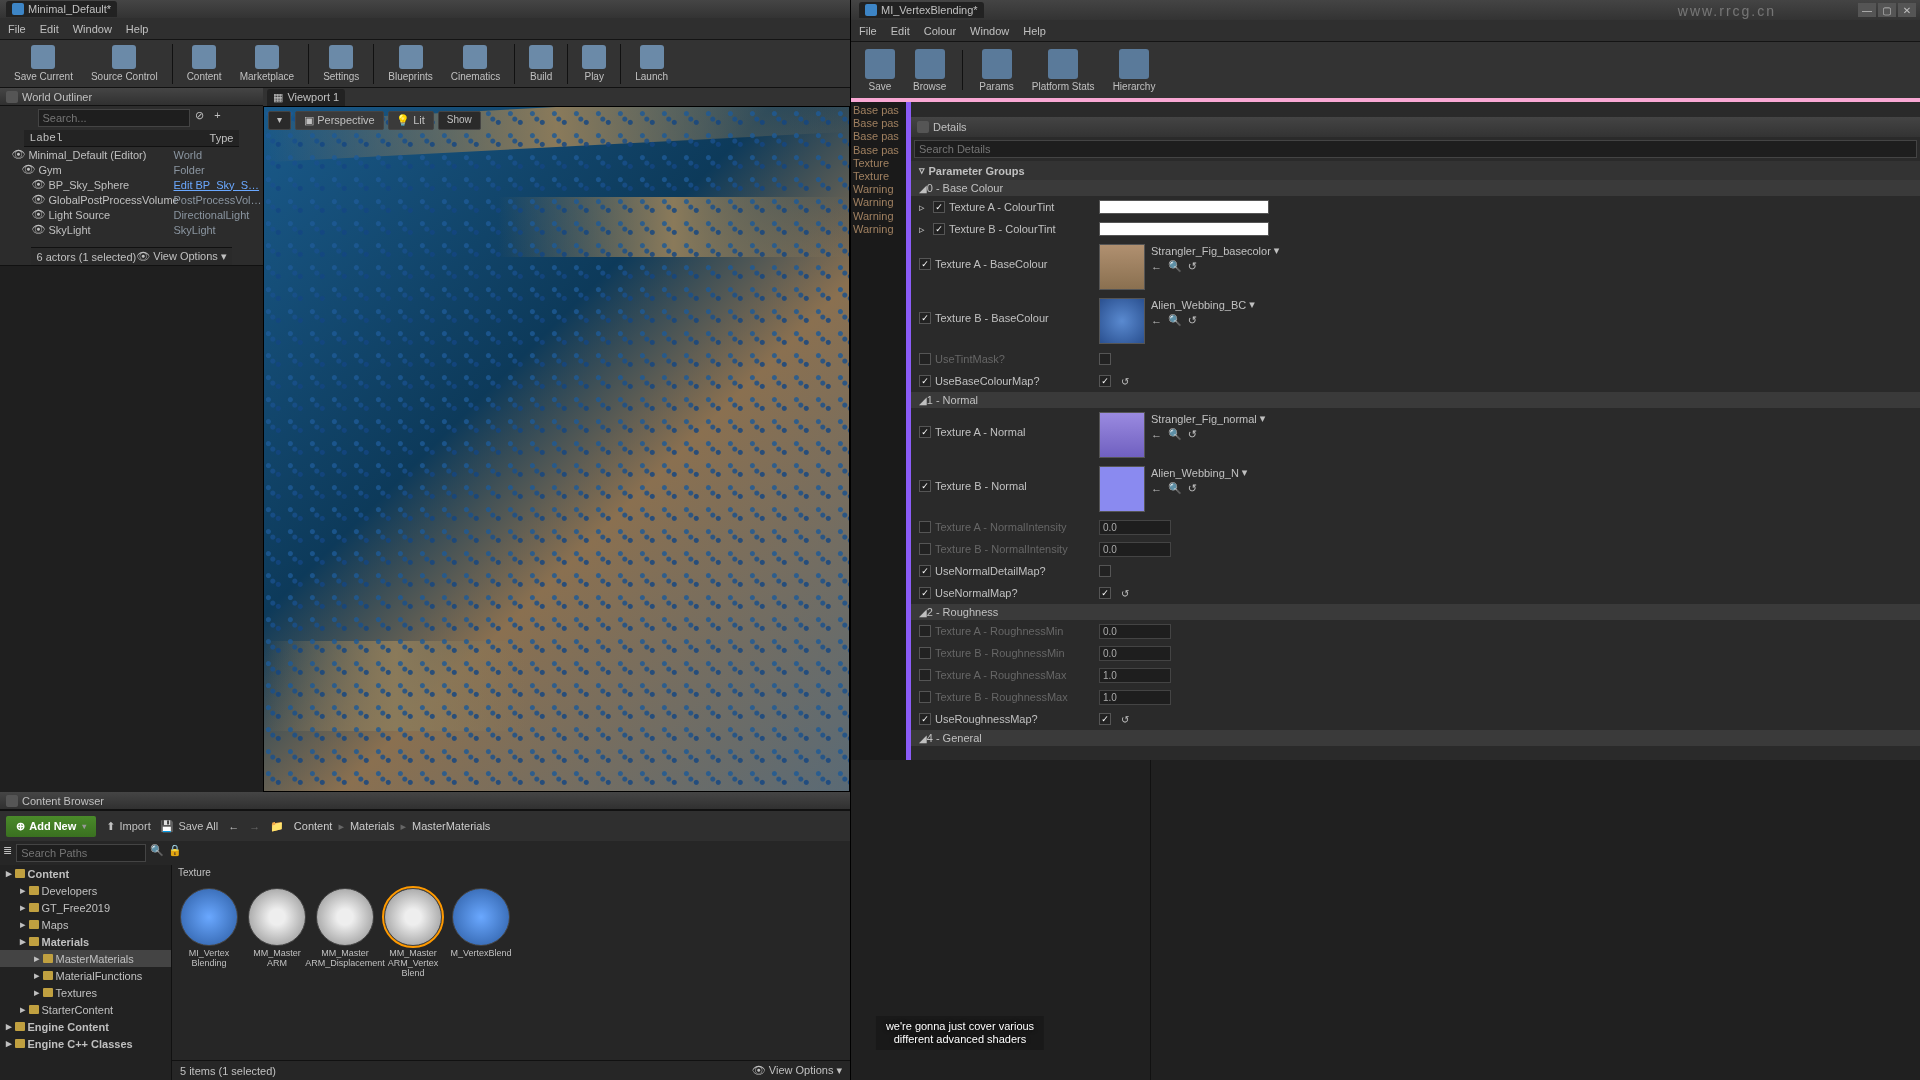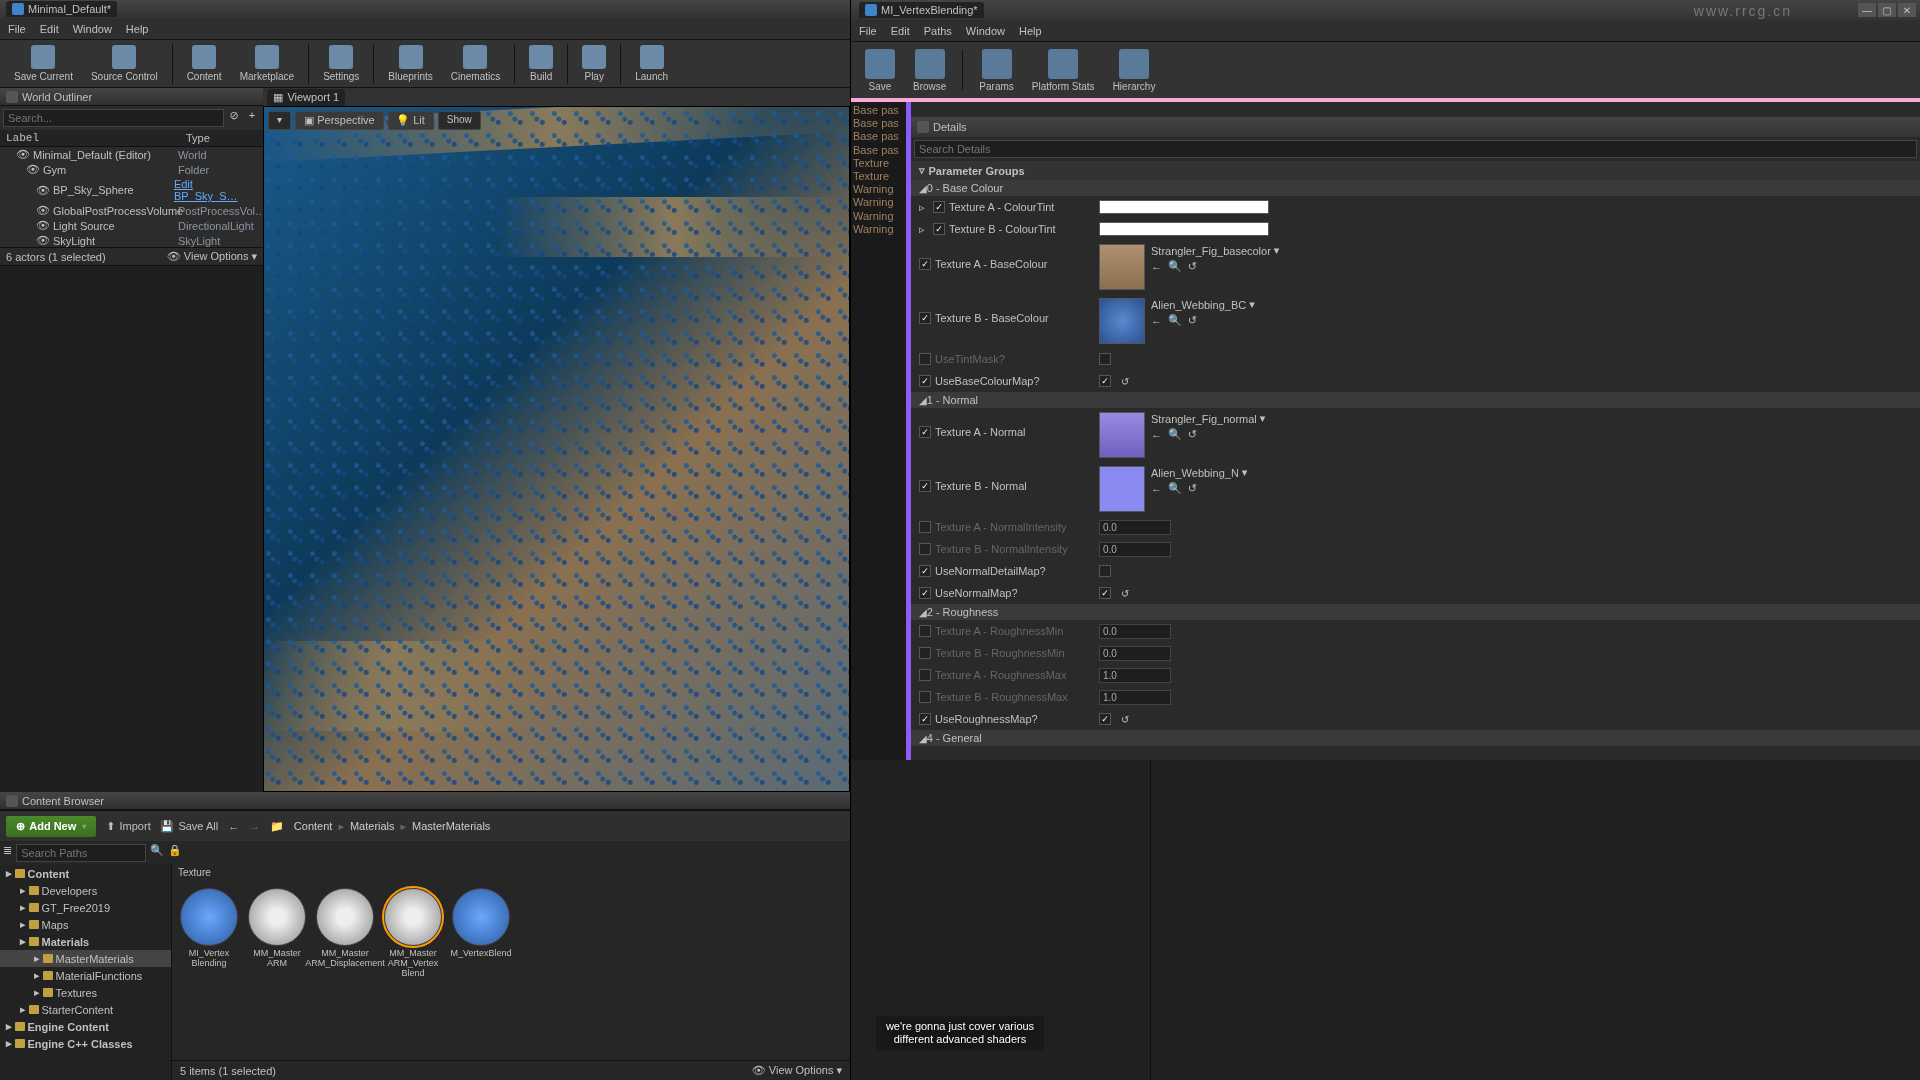"www.rrcg.cn" .wm { right: 128px -> 144px }
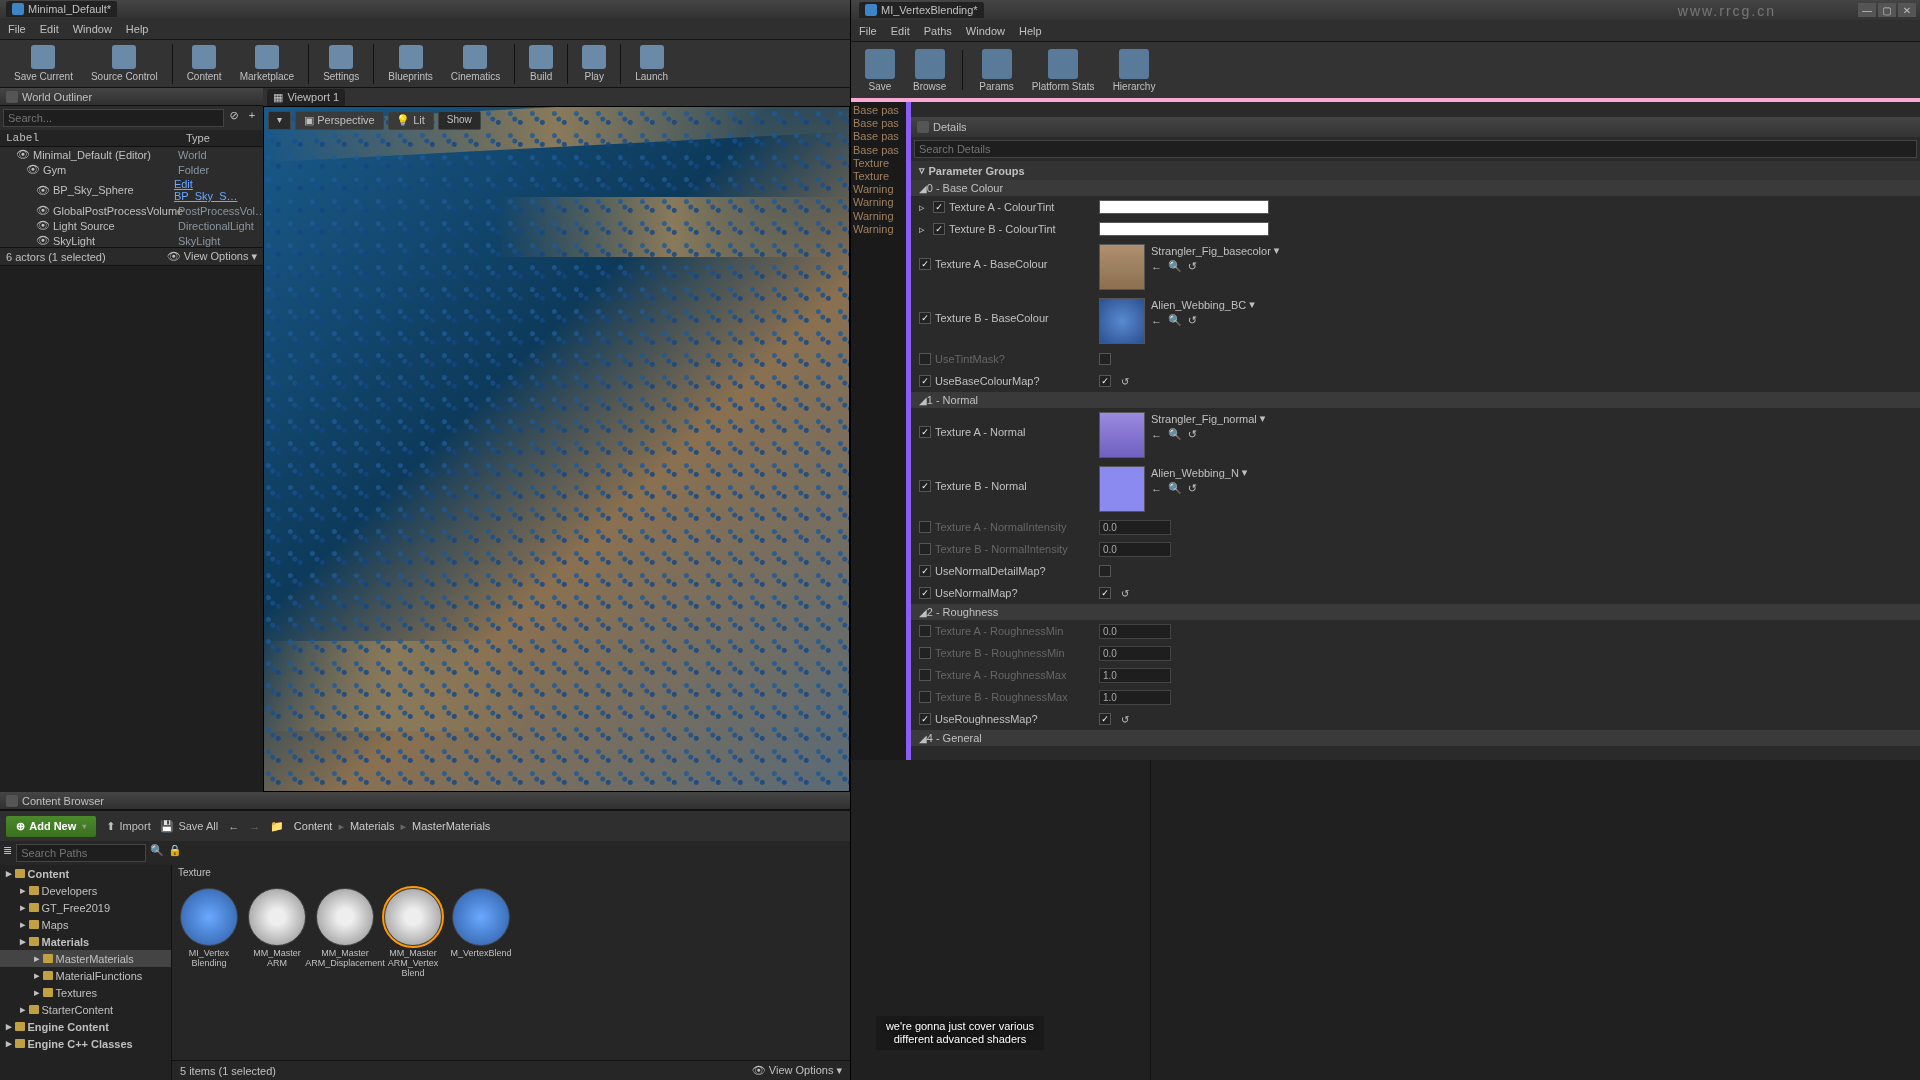"Paths" span.menu-item { text: Paths -> Colour }
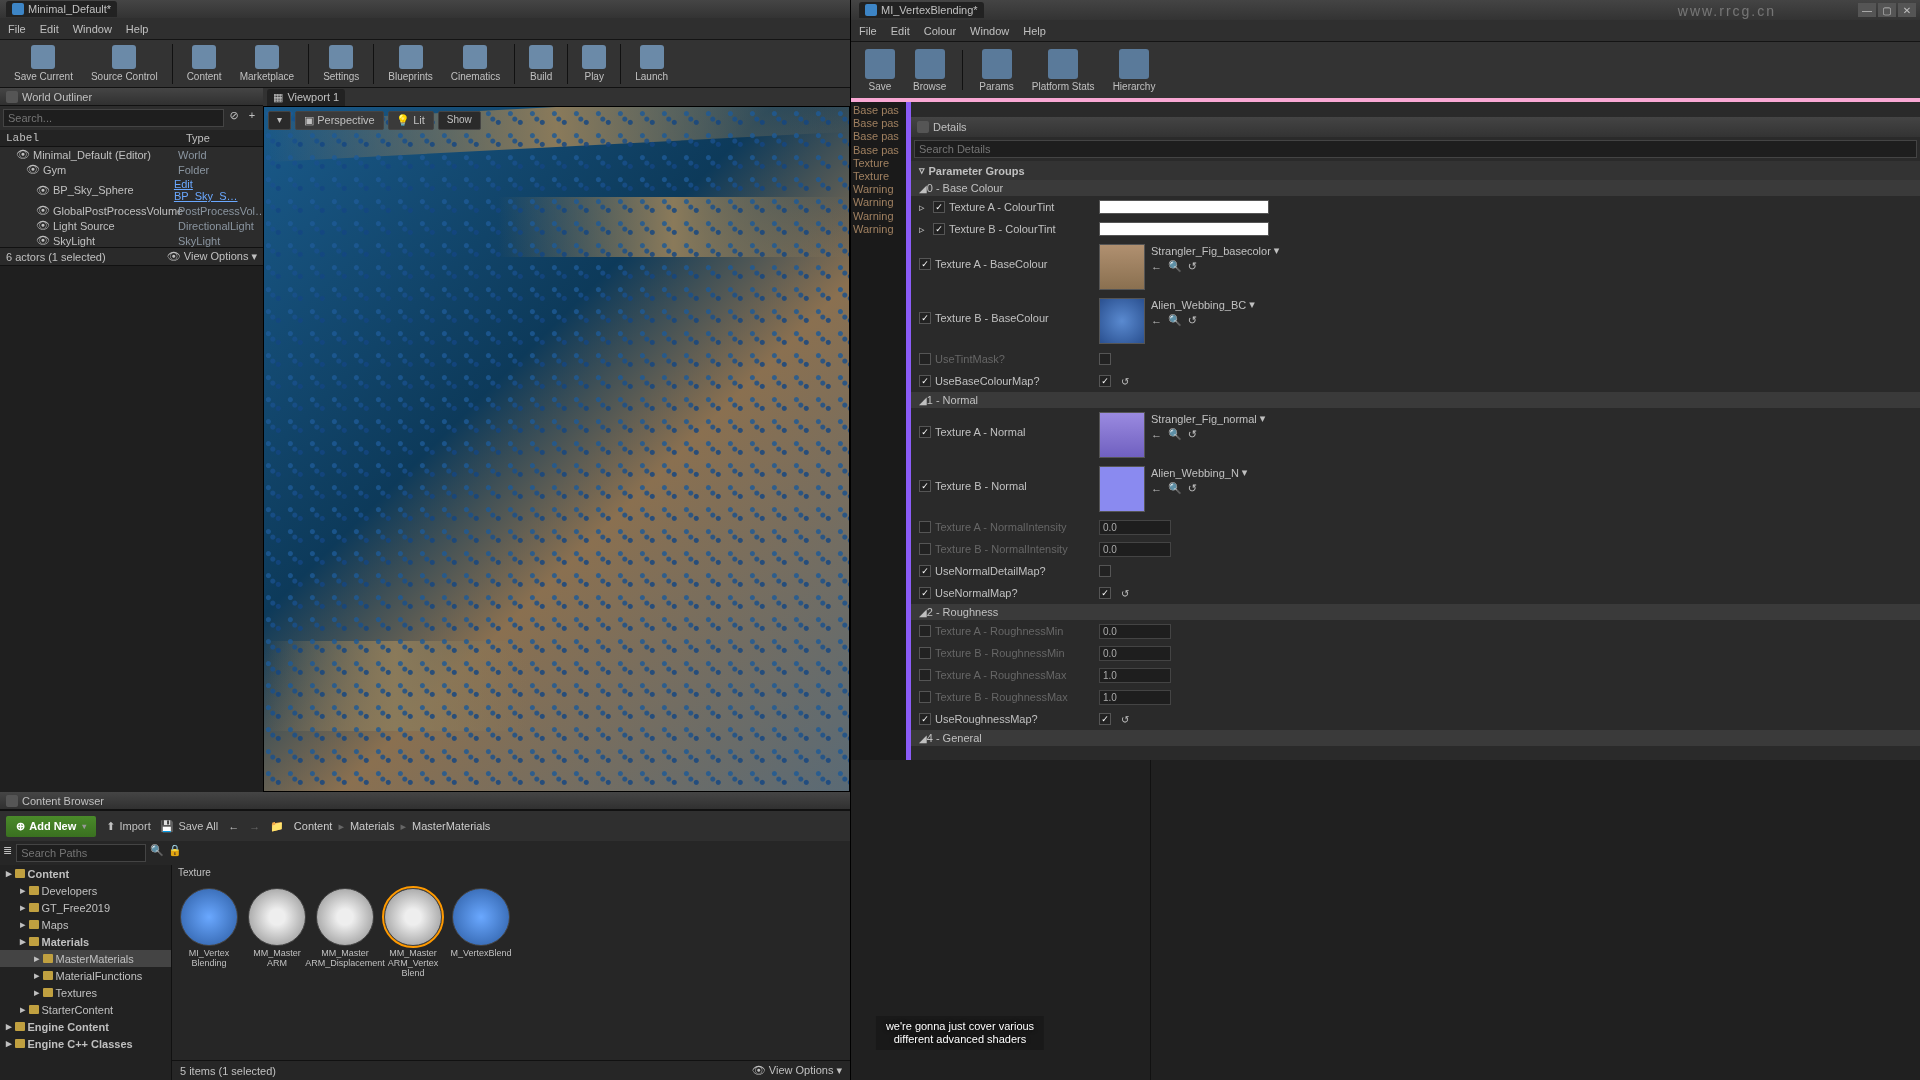"Search..." .world-outliner { align-items: none -> center }
